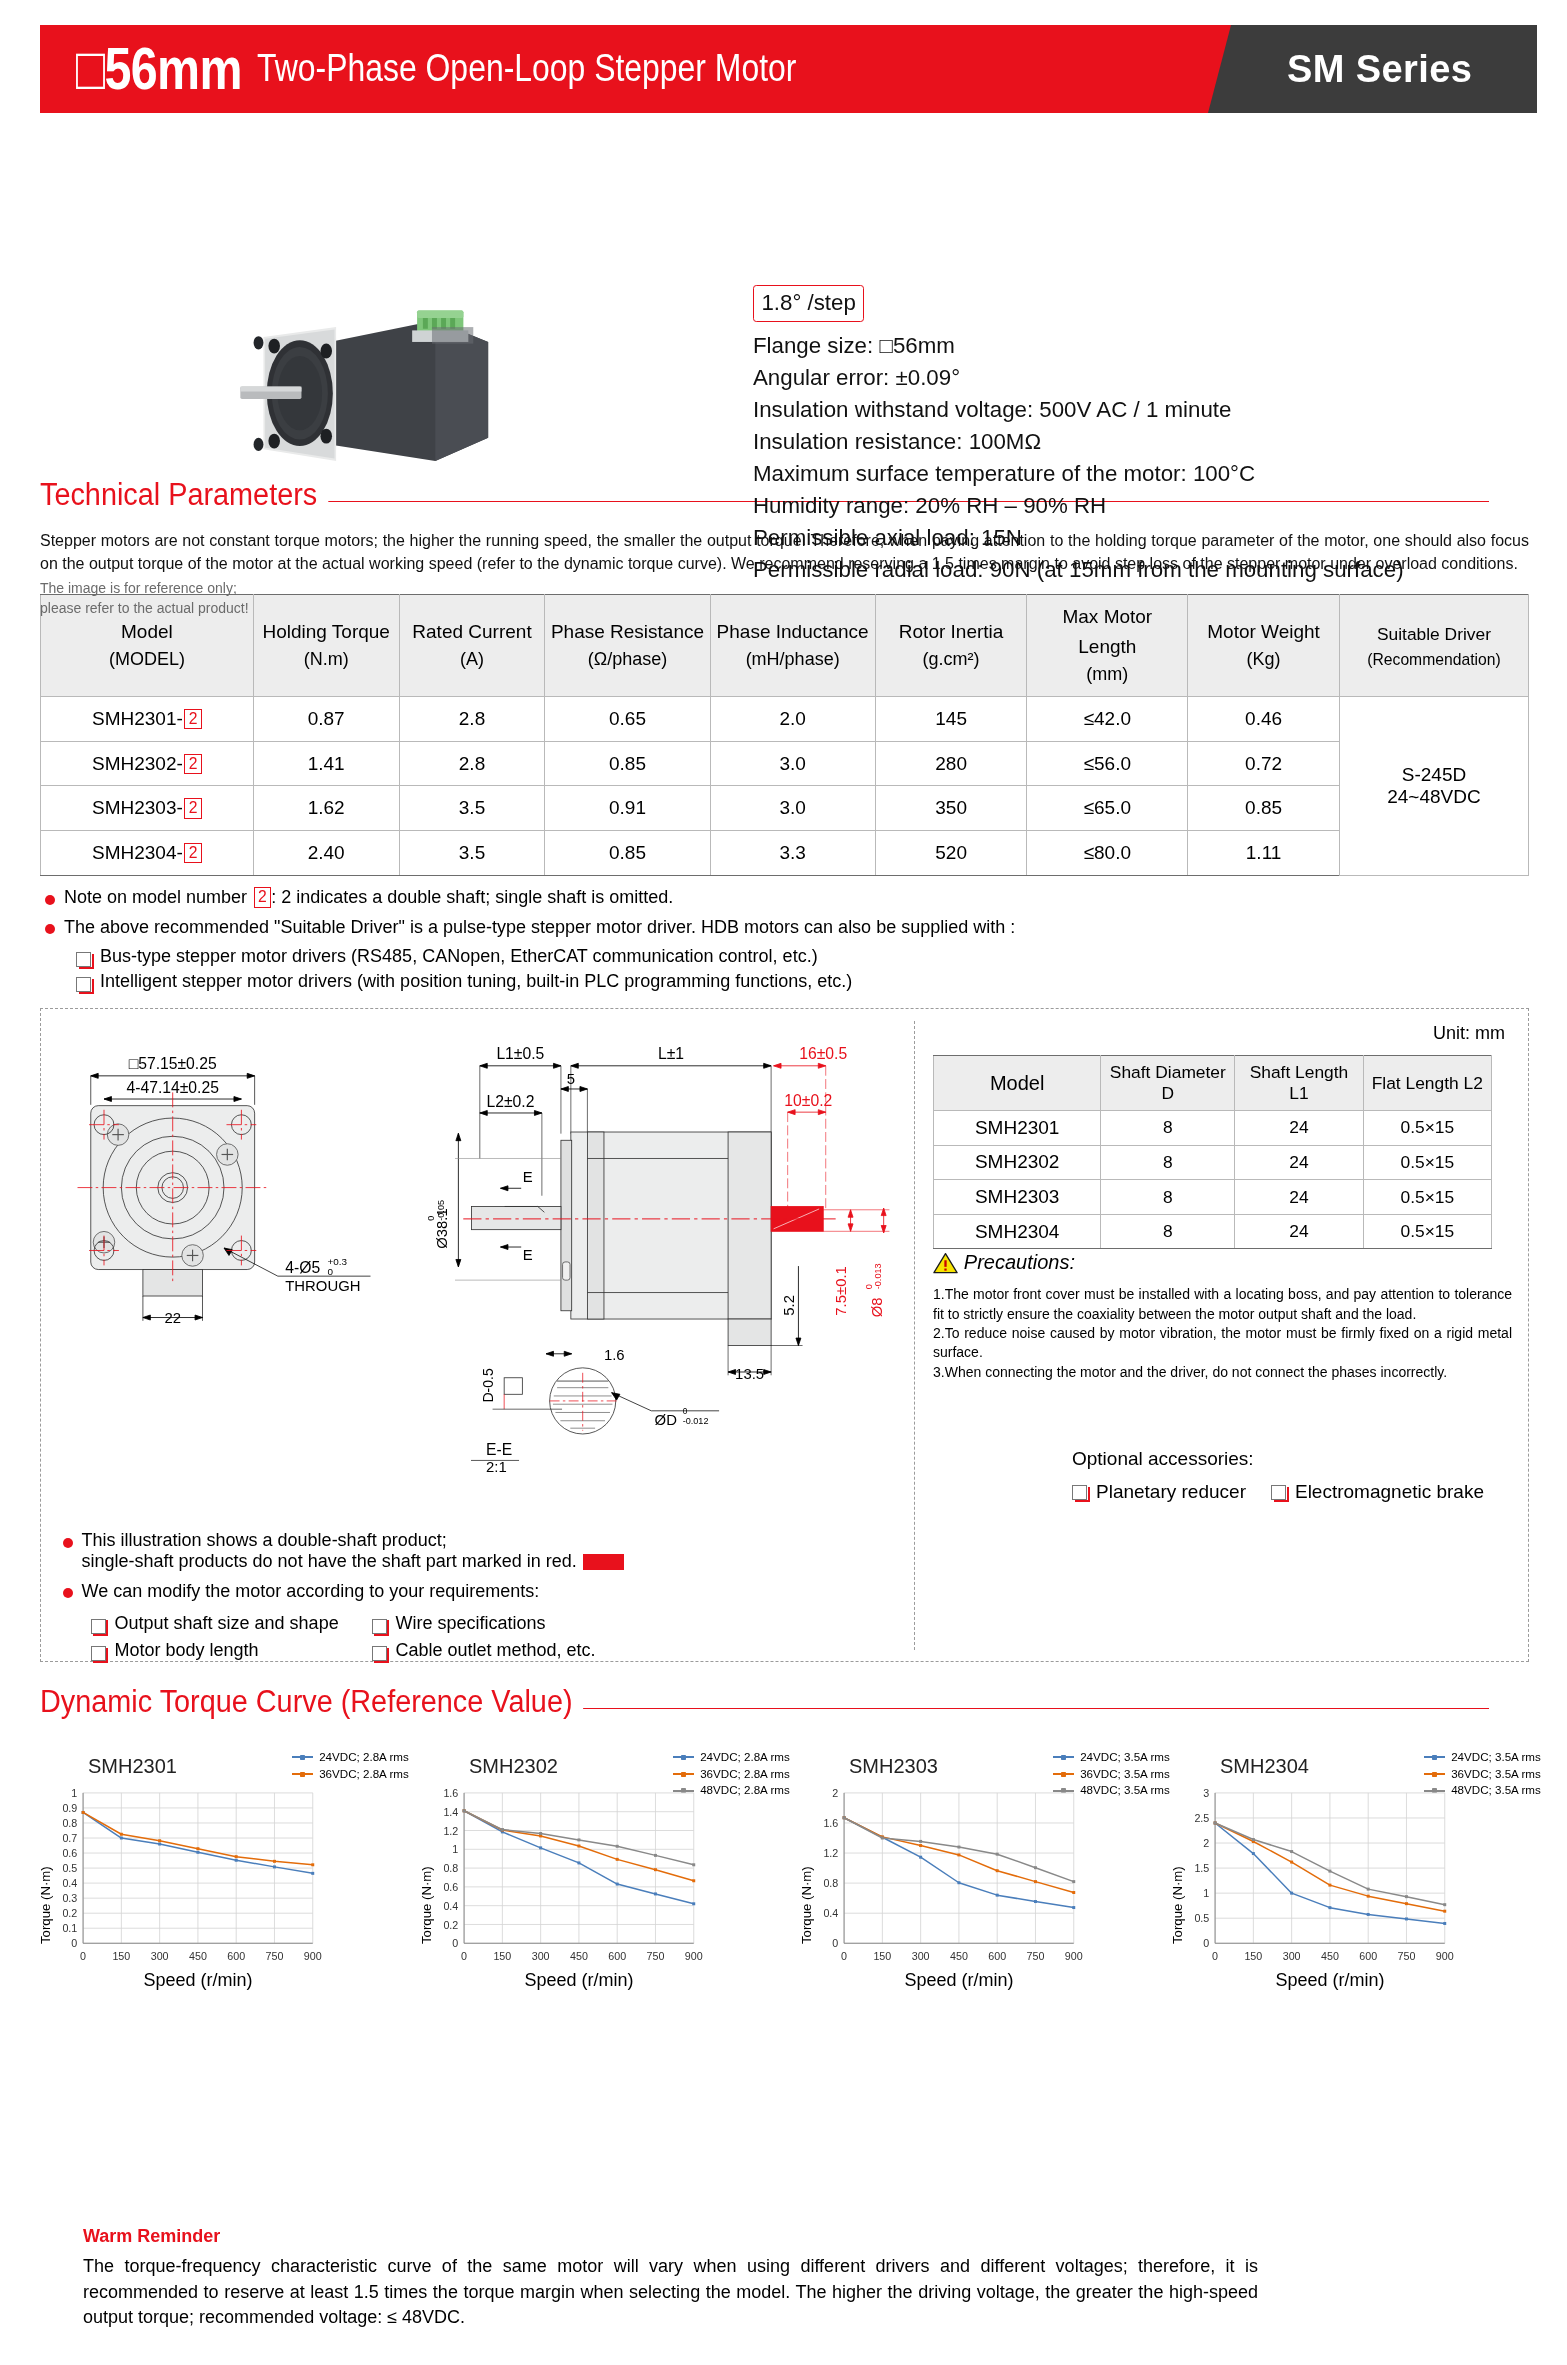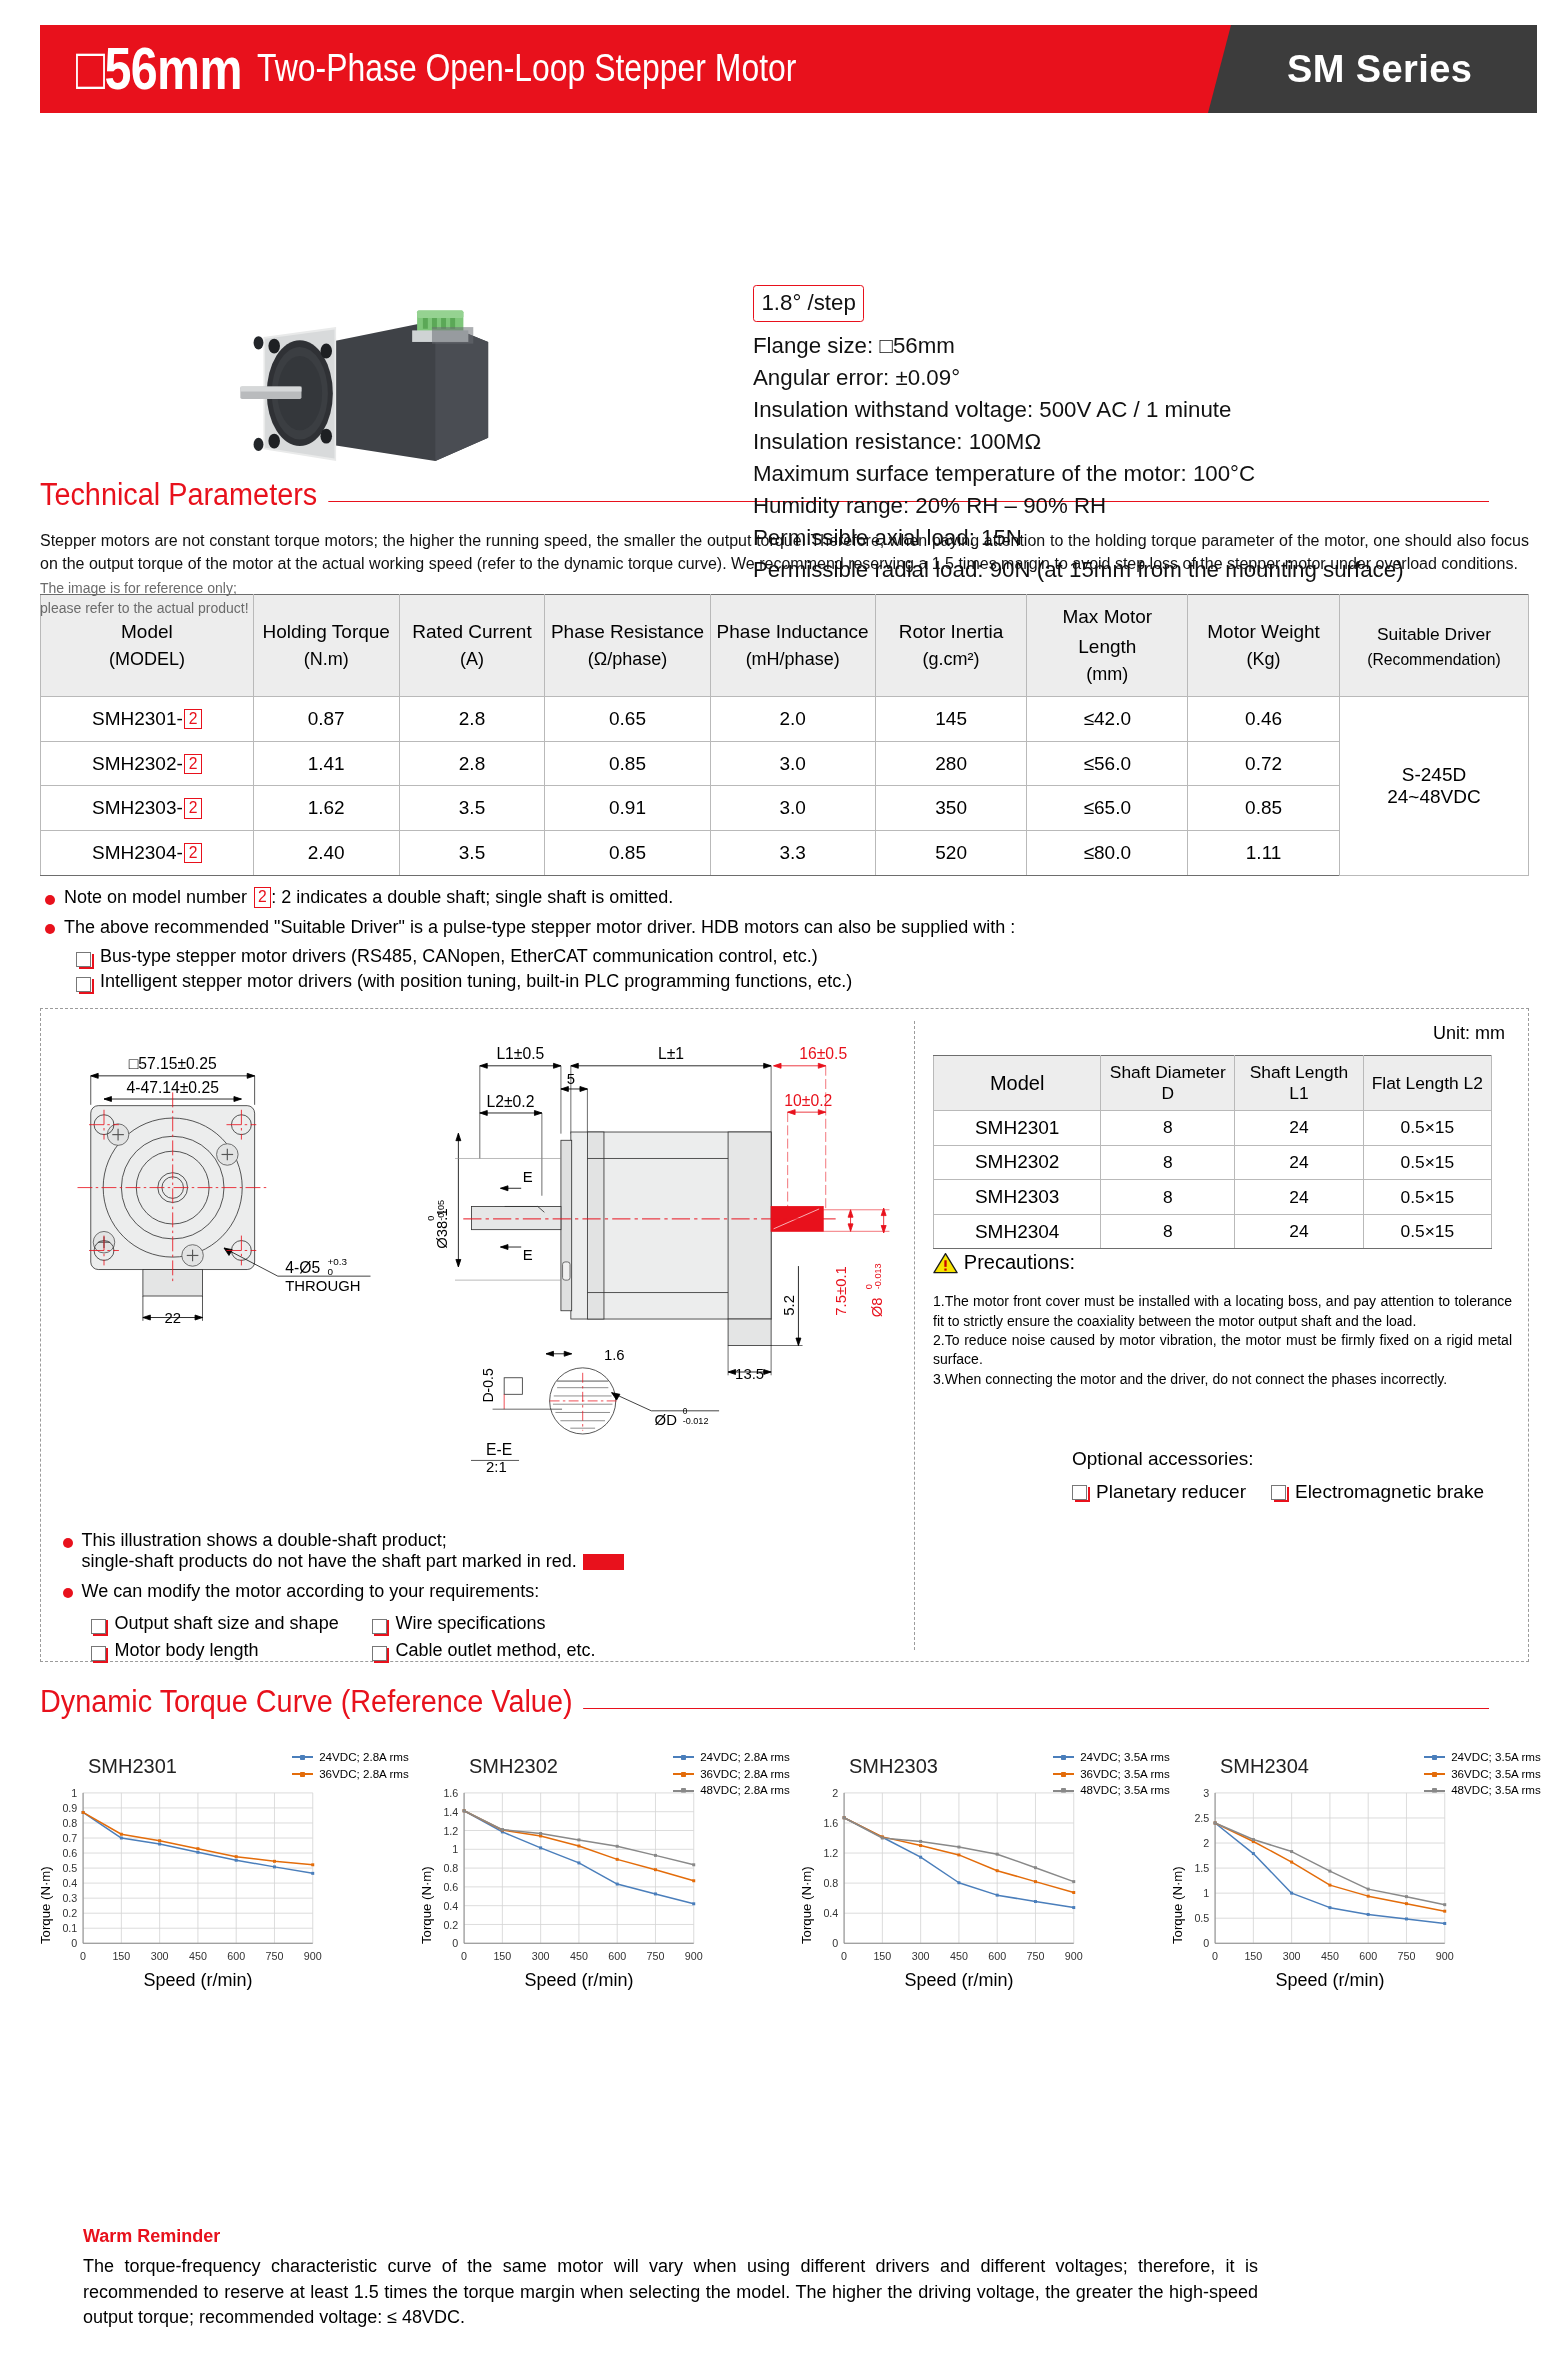"Precautions:" .prec-head { font-style: none -> italic; margin-bottom: 18px -> 11px }
